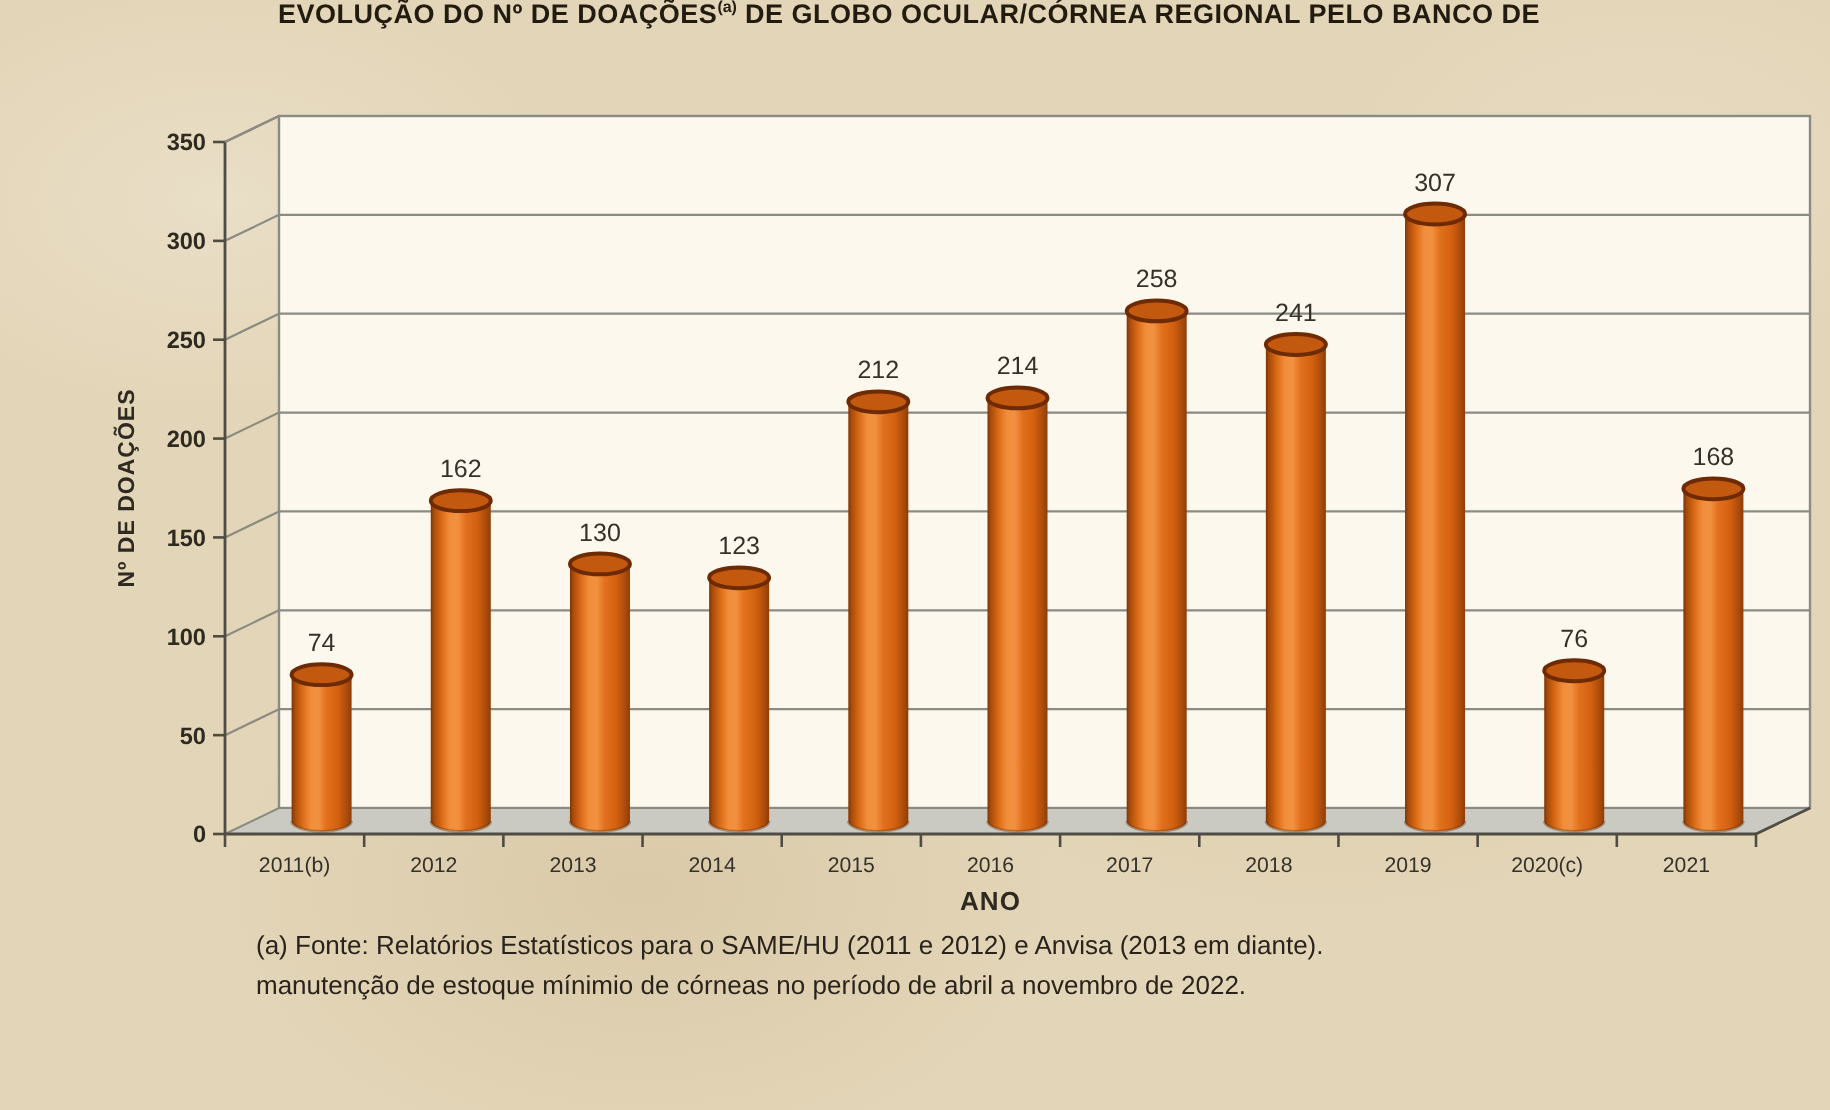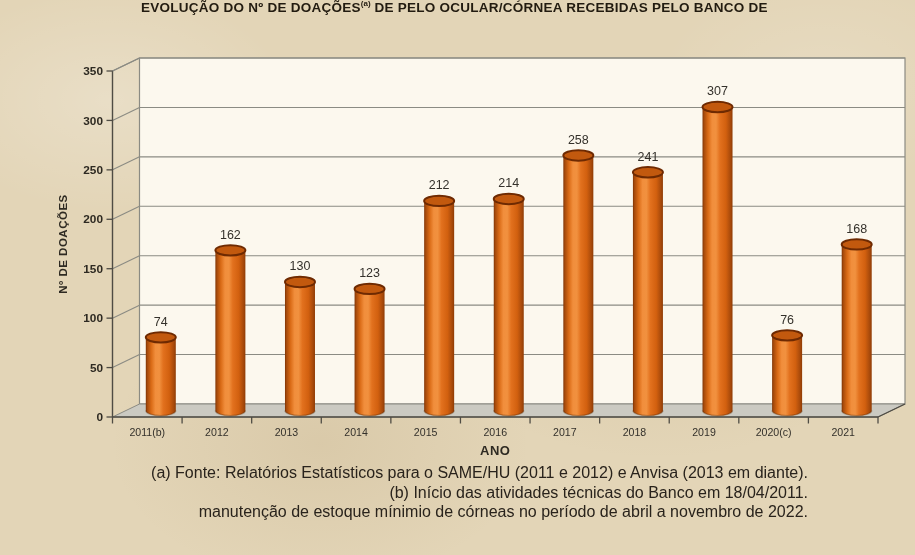"DE PELO OCULAR/CÓRNEA RECEBIDAS PELO" span { text: PELO OCULAR/CÓRNEA RECEBIDAS -> GLOBO OCULAR/CÓRNEA REGIONAL }
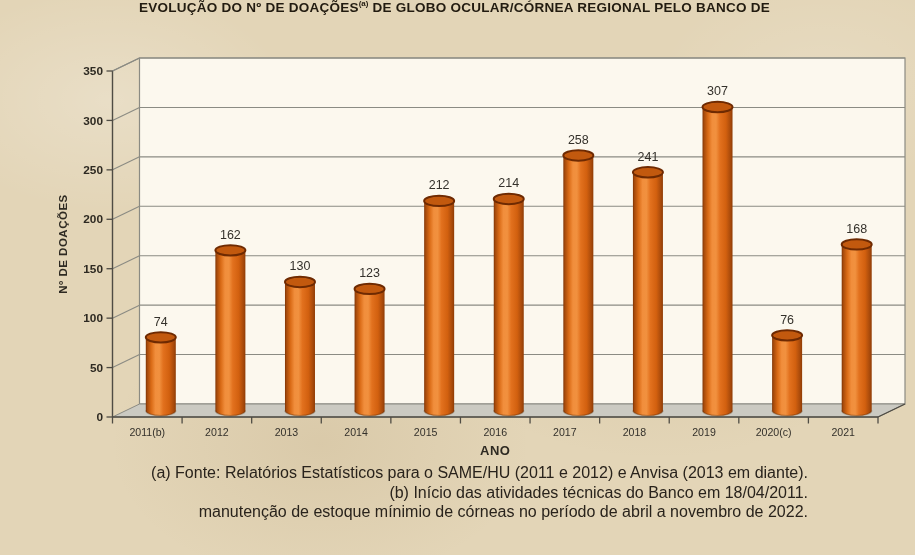"(a) Fonte: Relatórios Estatísticos para" .footnotes { font-size: 16px -> 13px; text-align: right -> none }
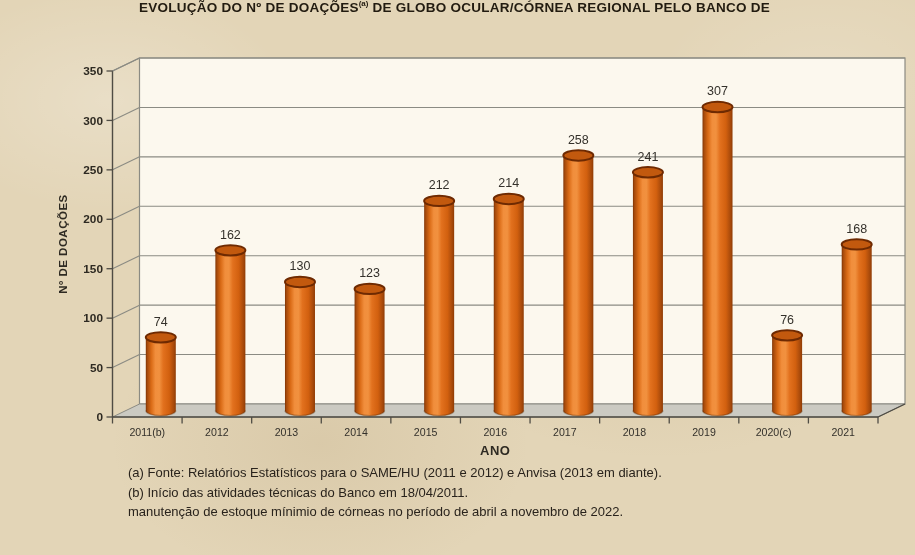"(b) Início das atividades técnicas" div { html: <div>(b) Início das atividades técnicas do Banco em 18/04/2011.</div> -> none }
